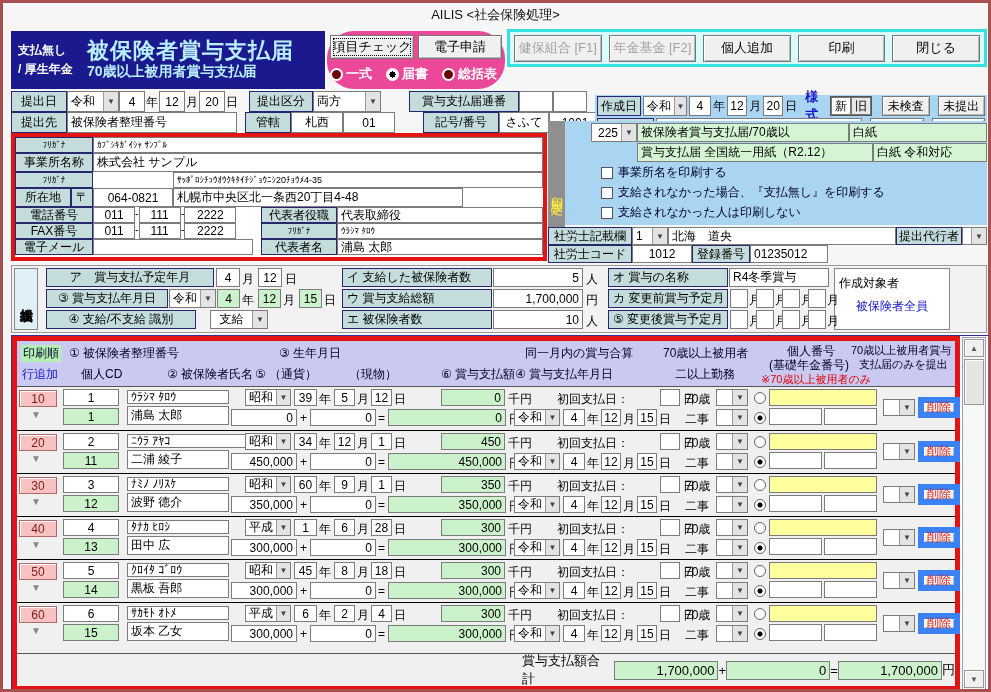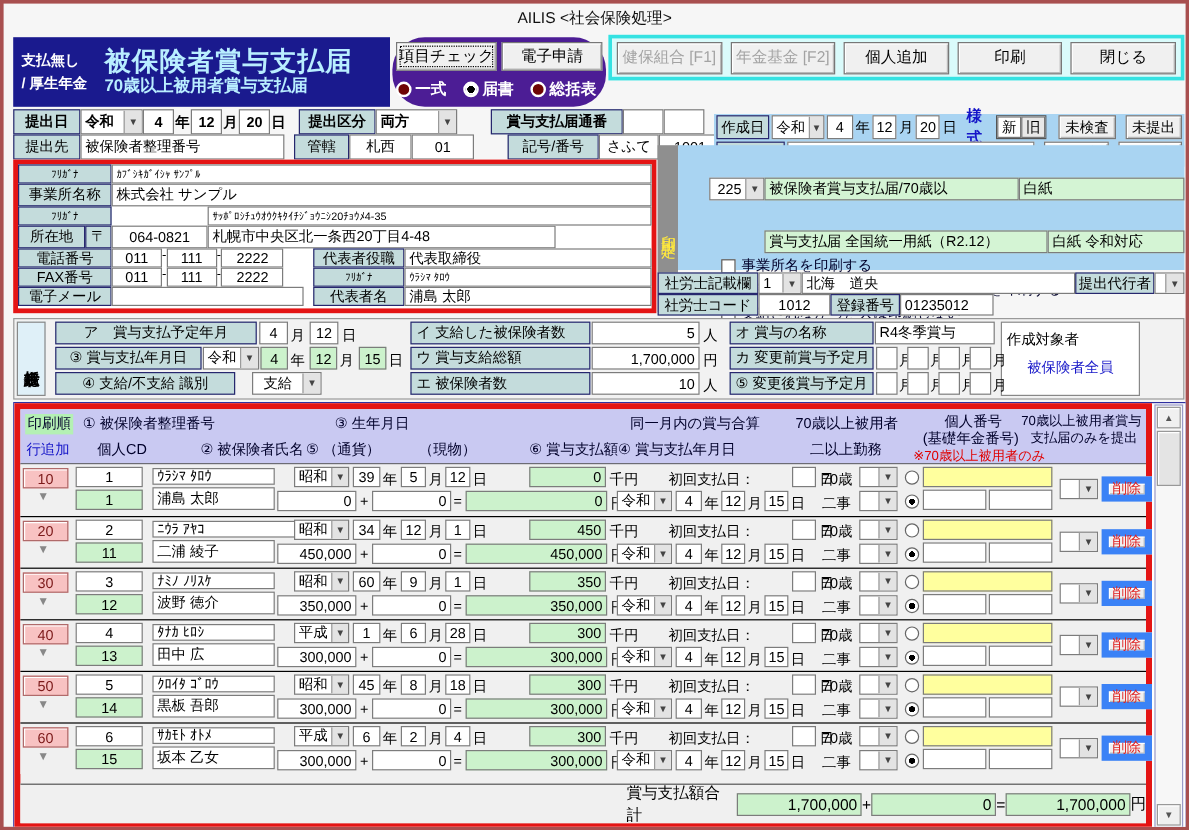"項目チェック" #red-panel { background: #4c1d95 -> #ec4899 }
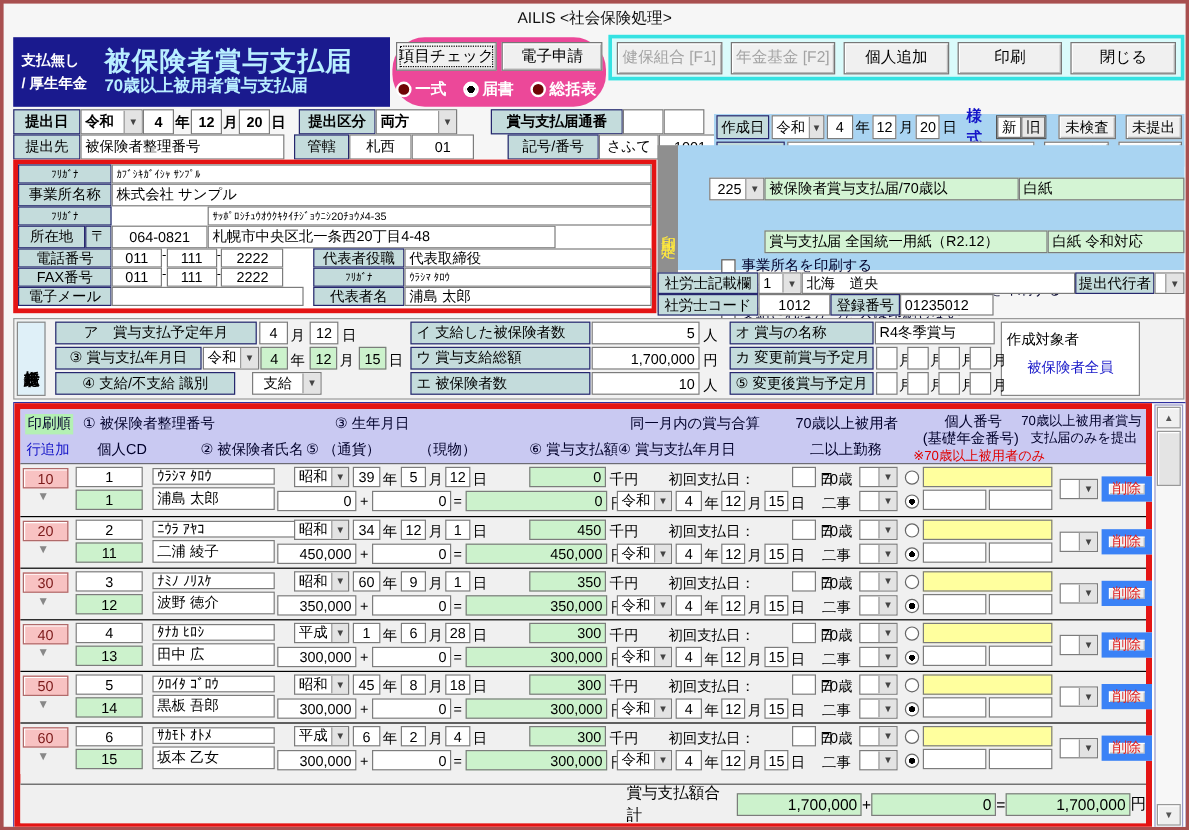"提出日" div.hrow { font-weight: bold -> none }
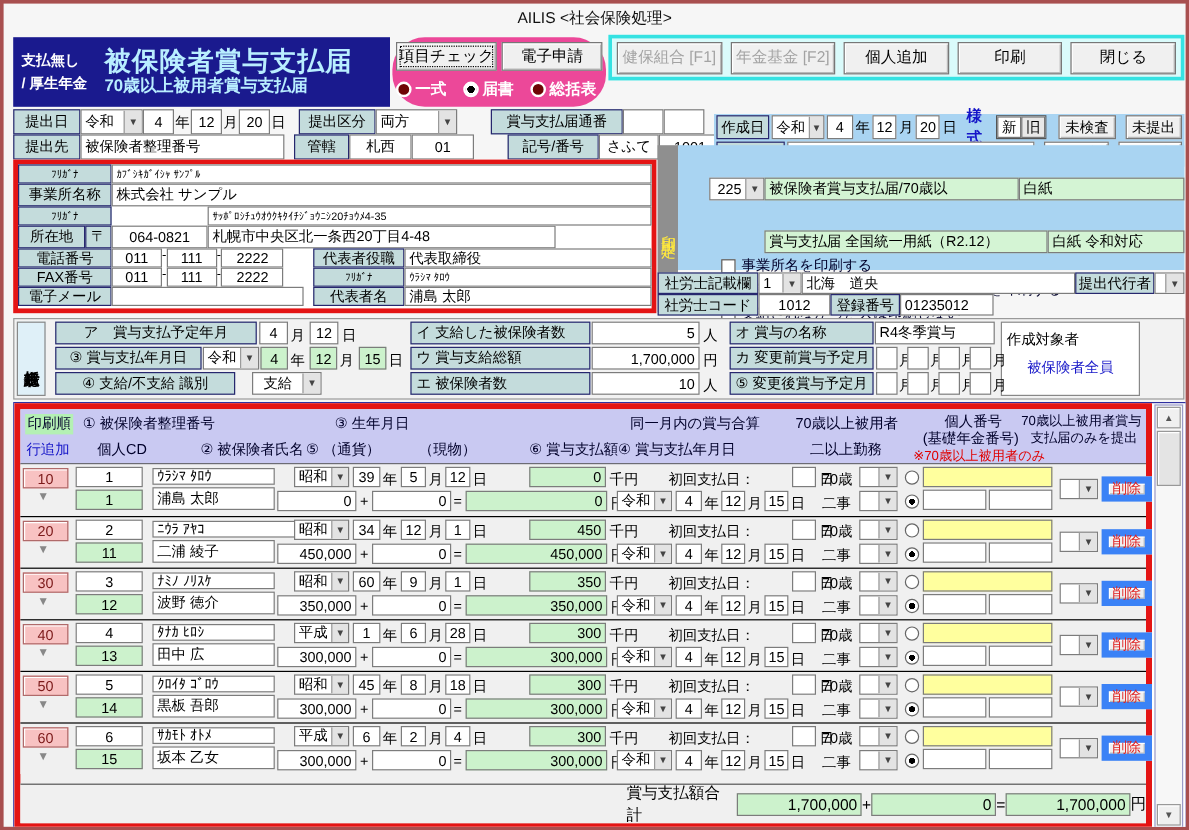"225" .pp-row { margin-top: 25px -> none }
